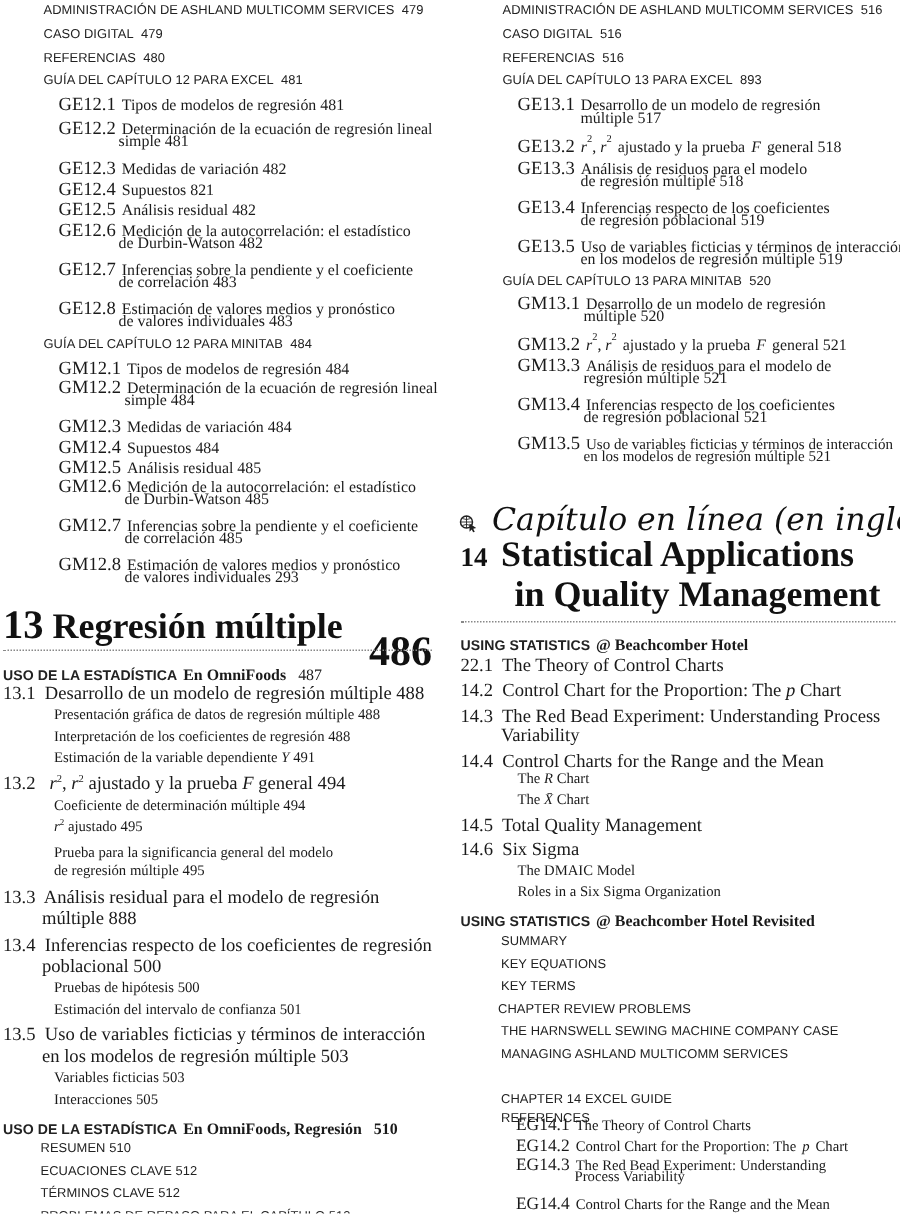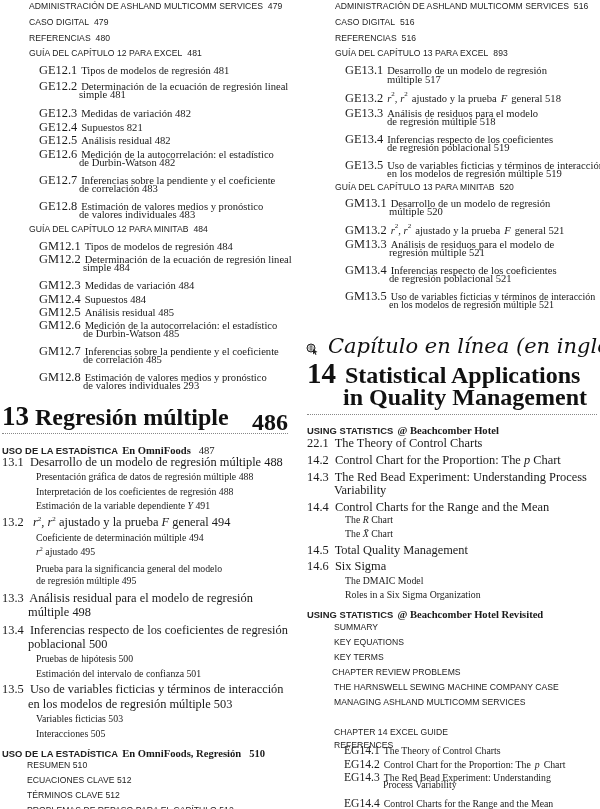"14" span.ch-num { font-size: 29px -> 18px }
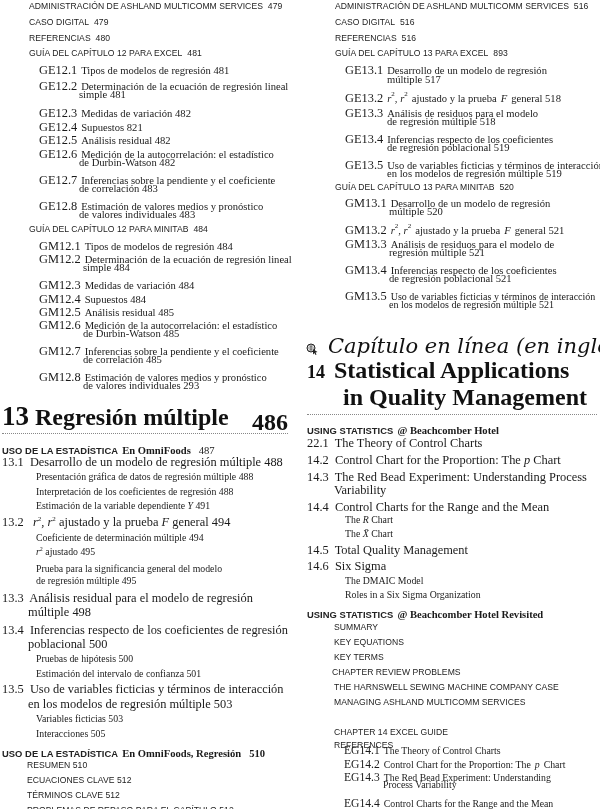"486" span.ch-num { font-size: 24px -> 28px; top: 8px -> 18px }
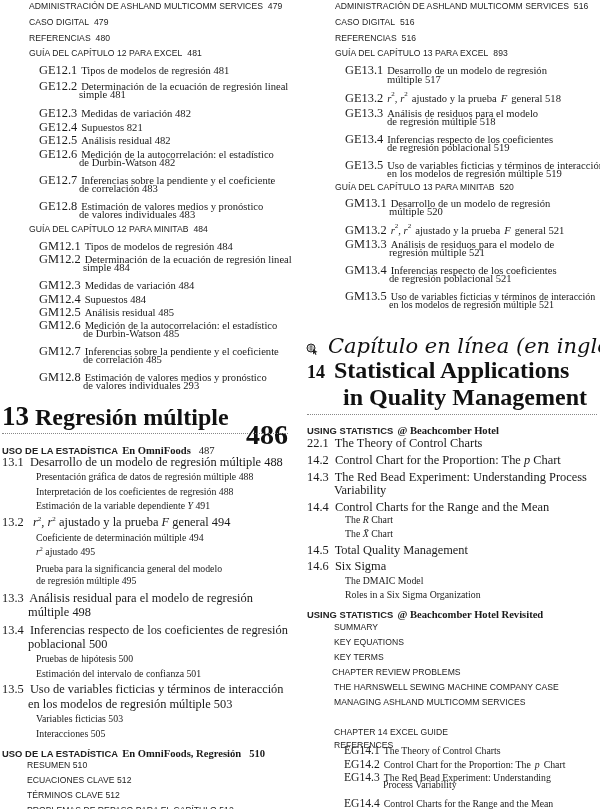"múltiple 498" div.line { text: 498 -> 888 }
